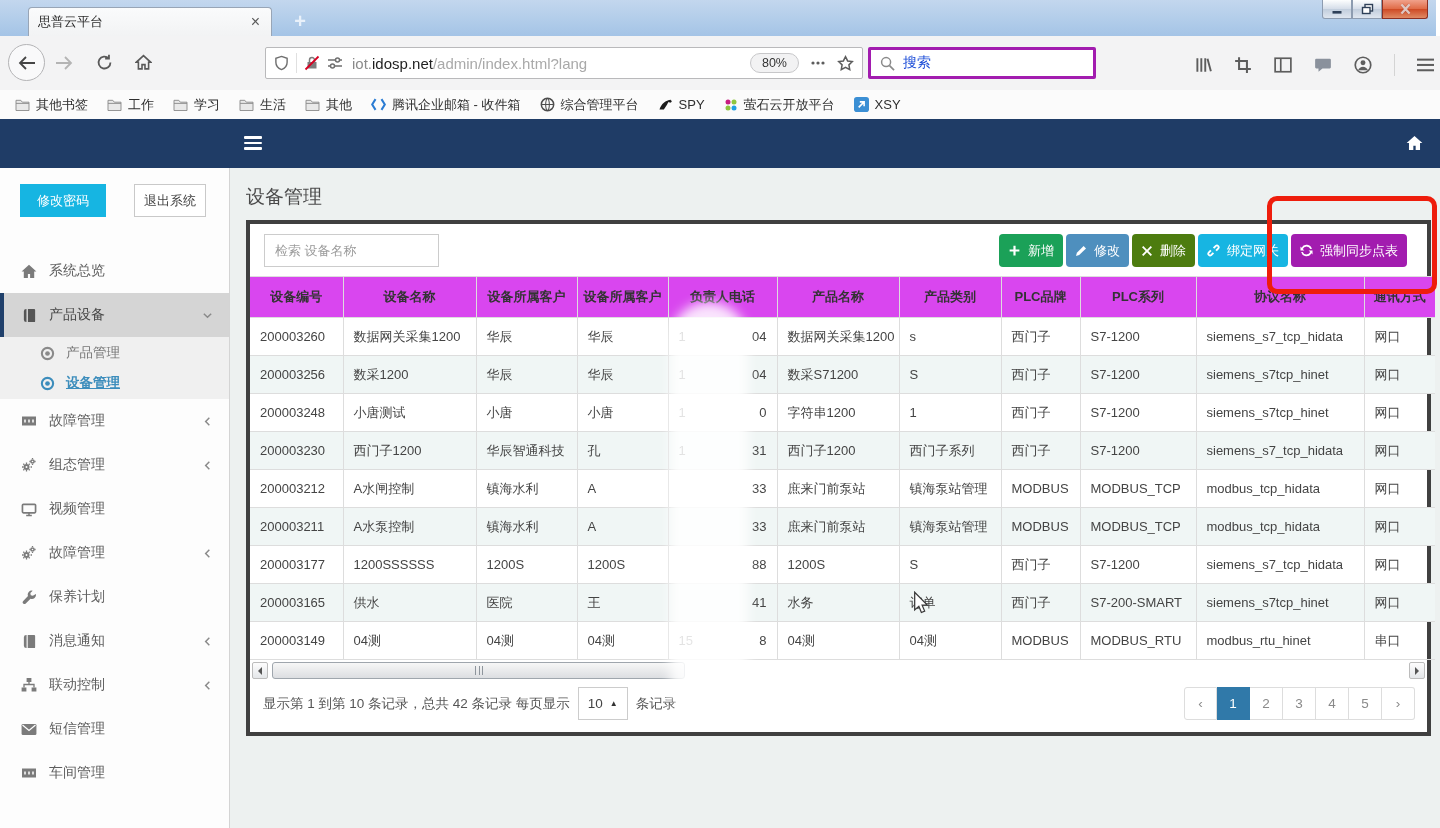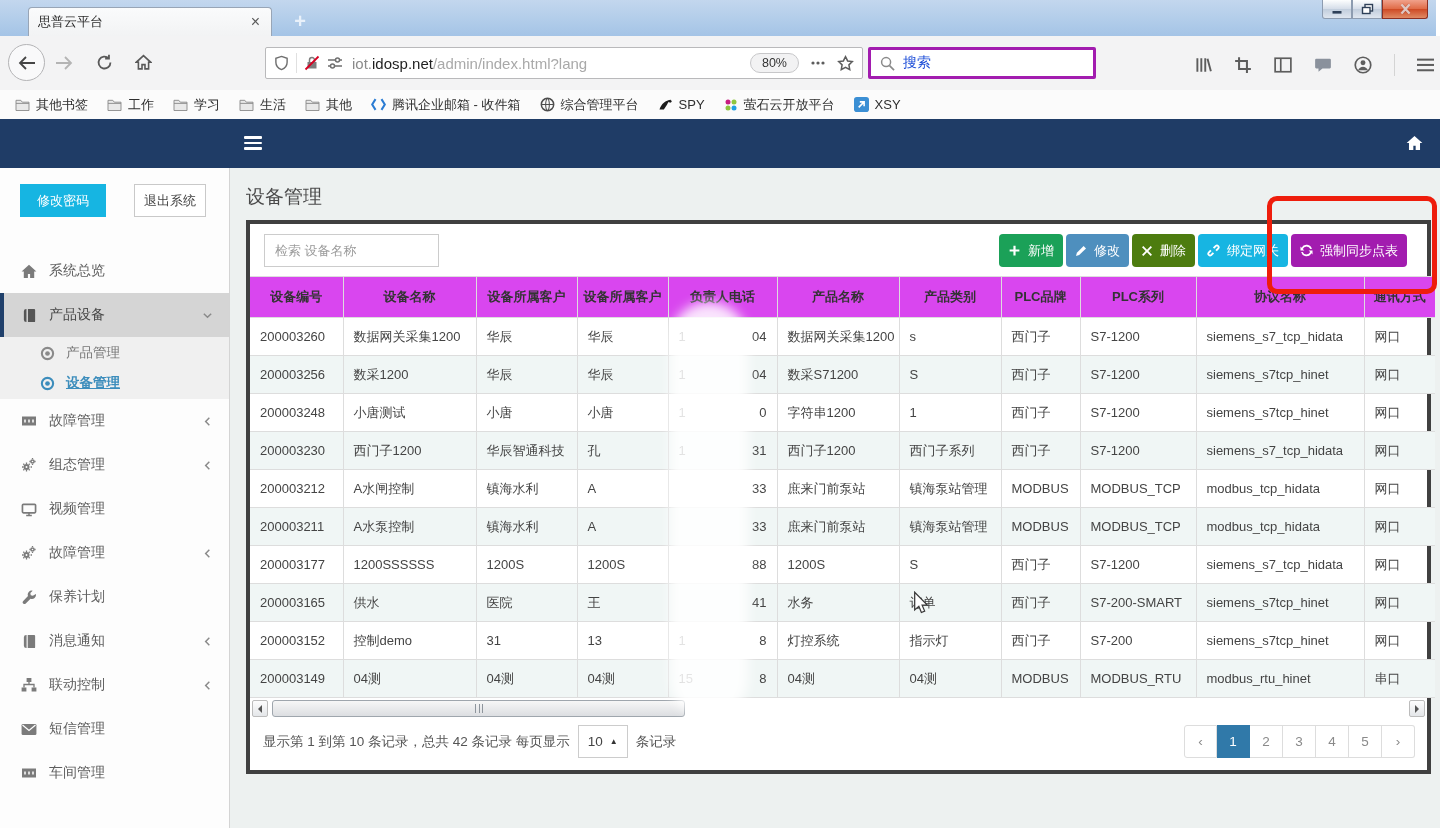"200003152" tr { html: <tr> <td>200003152</td> <td>控制demo</td> <td>31</td> <td>13</td> <td> <span> <span>1</span> <span>8</span> </span> </td> <td>灯控系统</td> <td>指示灯</td> <td>西门子</td> <td>S7-200</td> <td>siemens_s7tcp_hinet</td> <td>网口</td> </tr> -> none }
